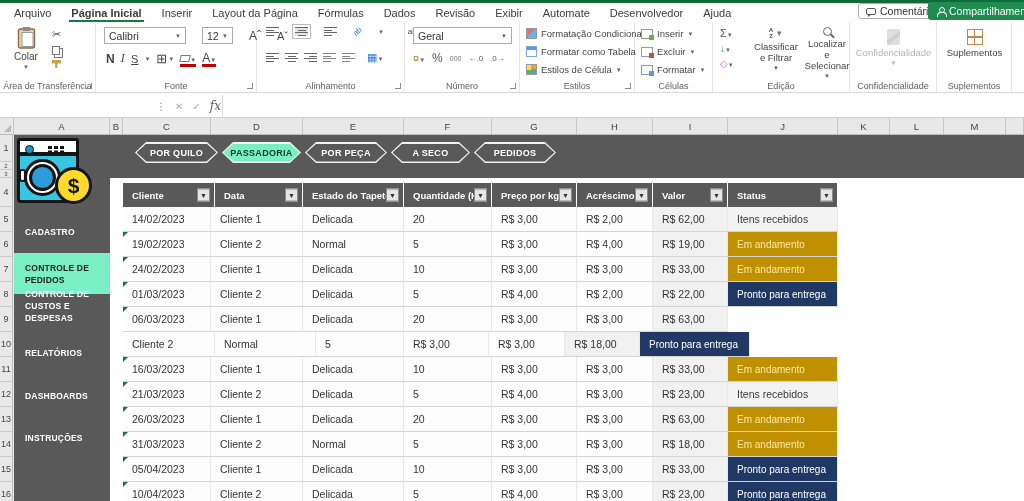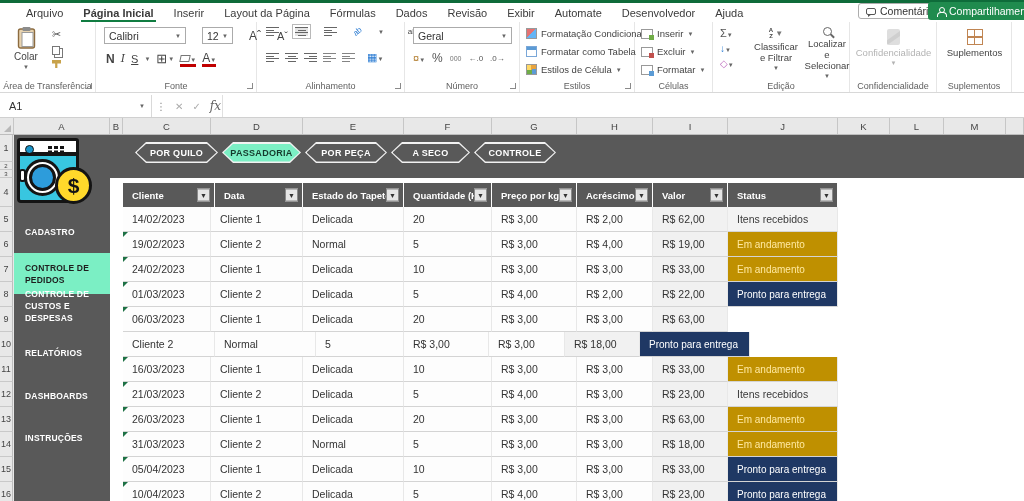"Arquivo" .menubar { padding-left: 16px -> 4px }
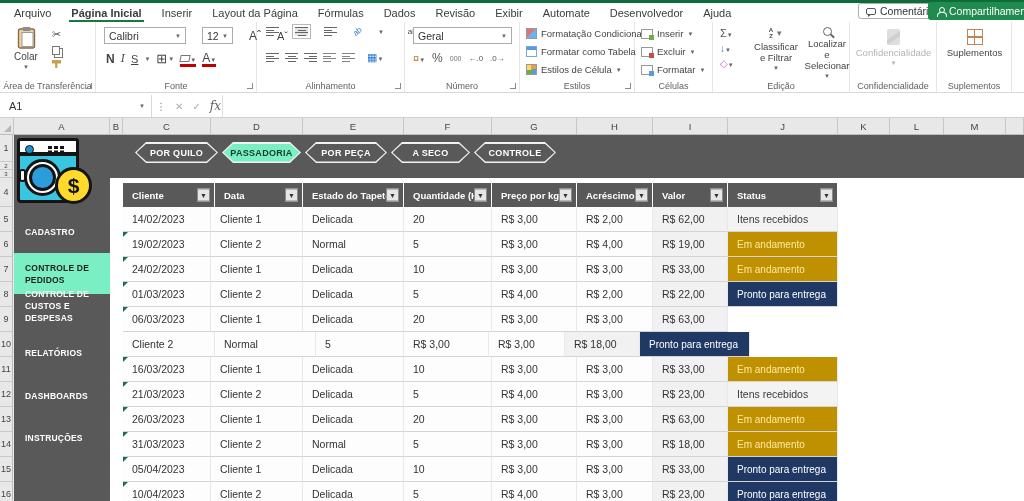"A1" div.namebox { html: <div> <span>A1</span> <span>▼</span> </div> -> none }
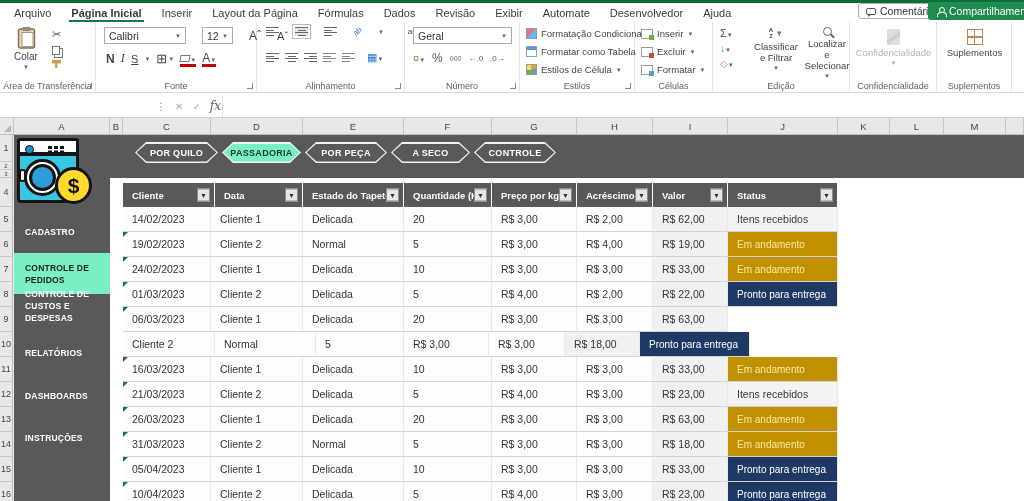"CONTROLE" div.navtab-label { text: CONTROLE -> PEDIDOS }
